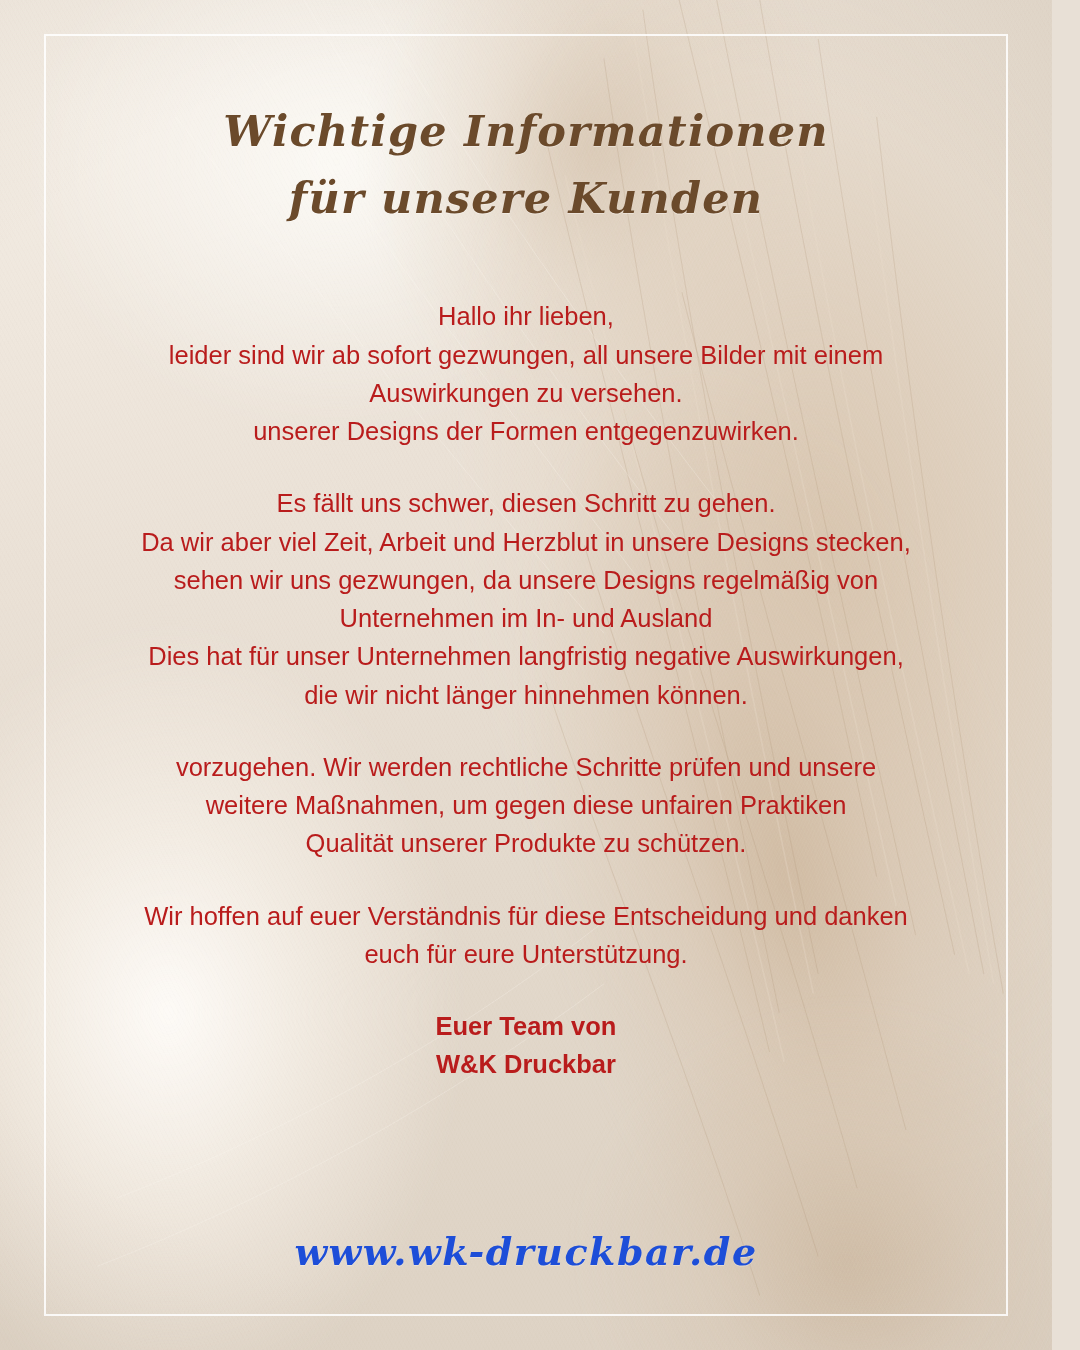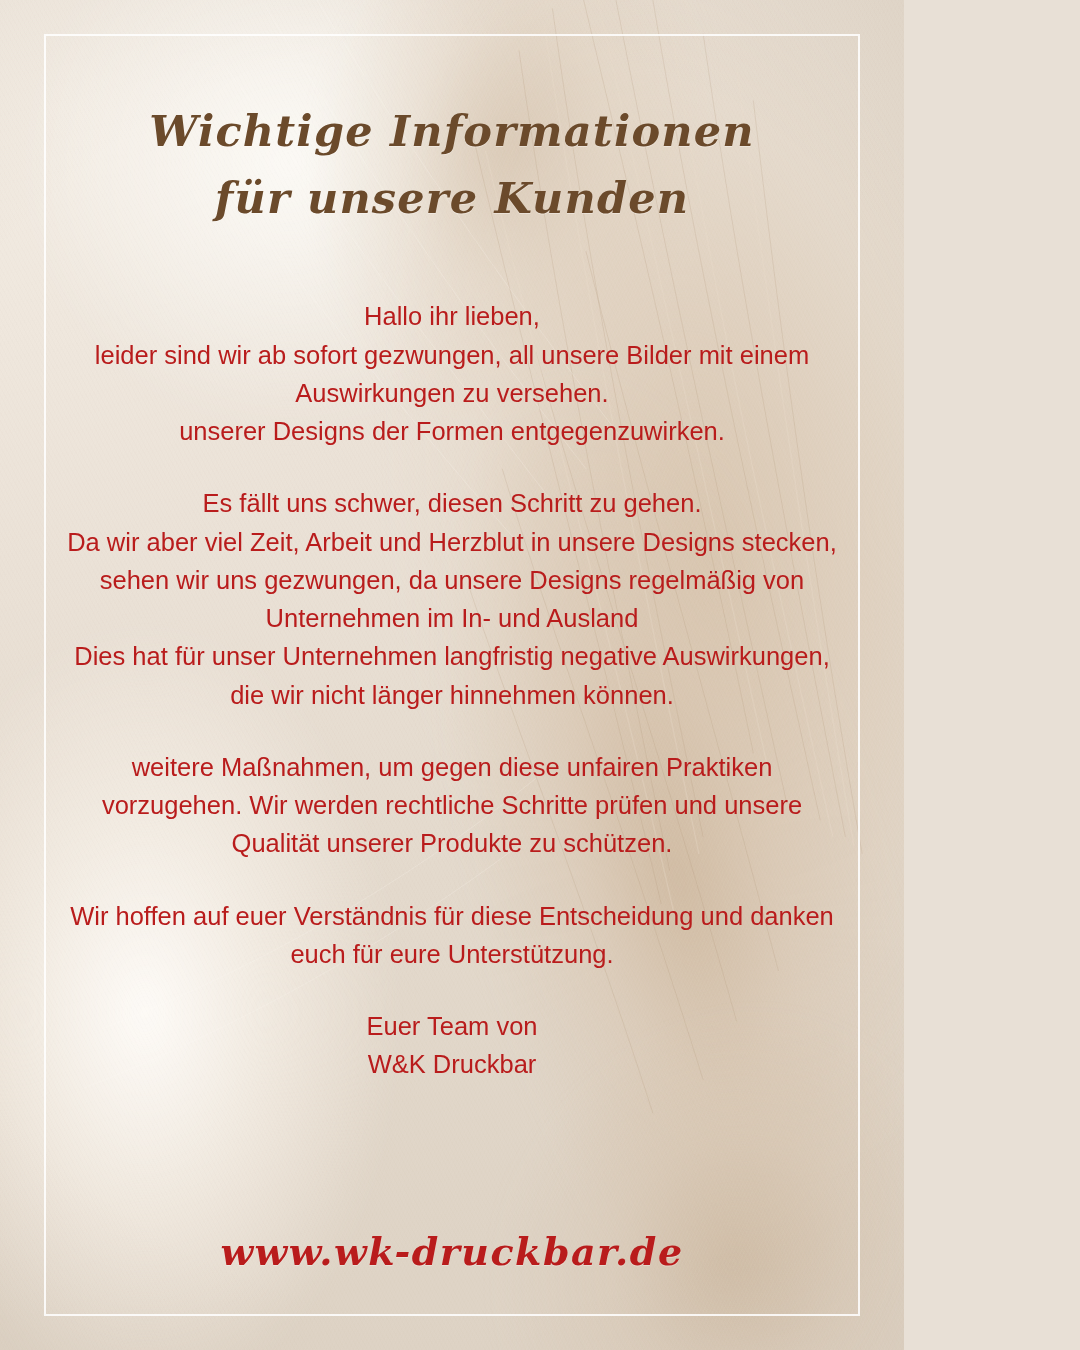"Wichtige Informationen" .poster { width: 904px -> 1052px }
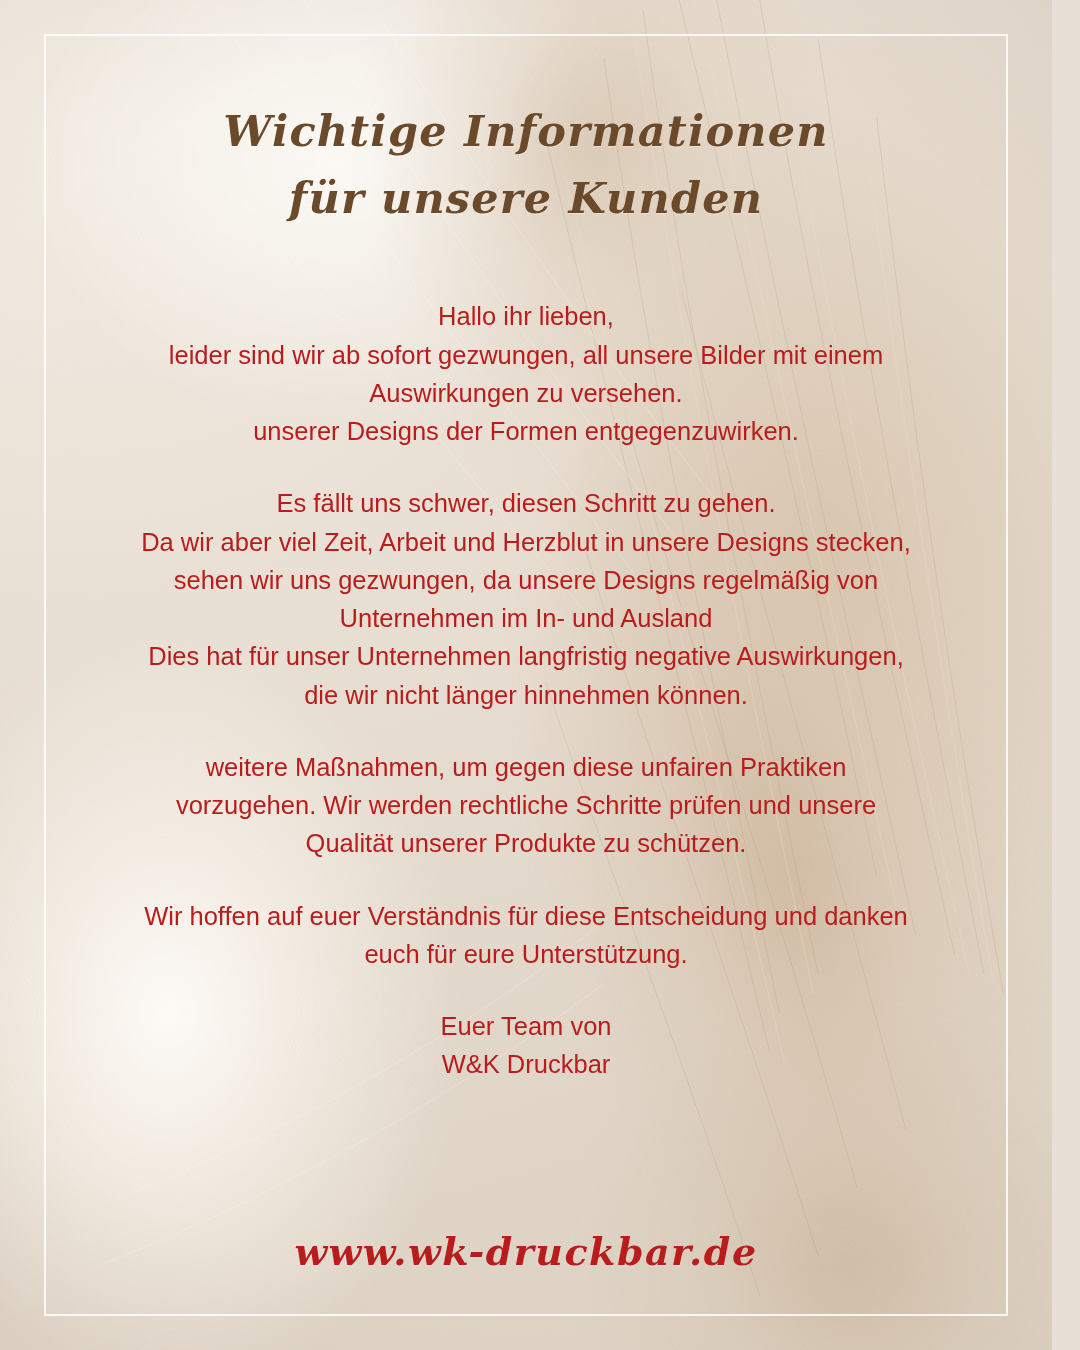"weitere Maßnahmen, um gegen diese" span.line { order: before "vorzugehen. Wir werden rechtliche" -> after "vorzugehen. Wir werden rechtliche" }
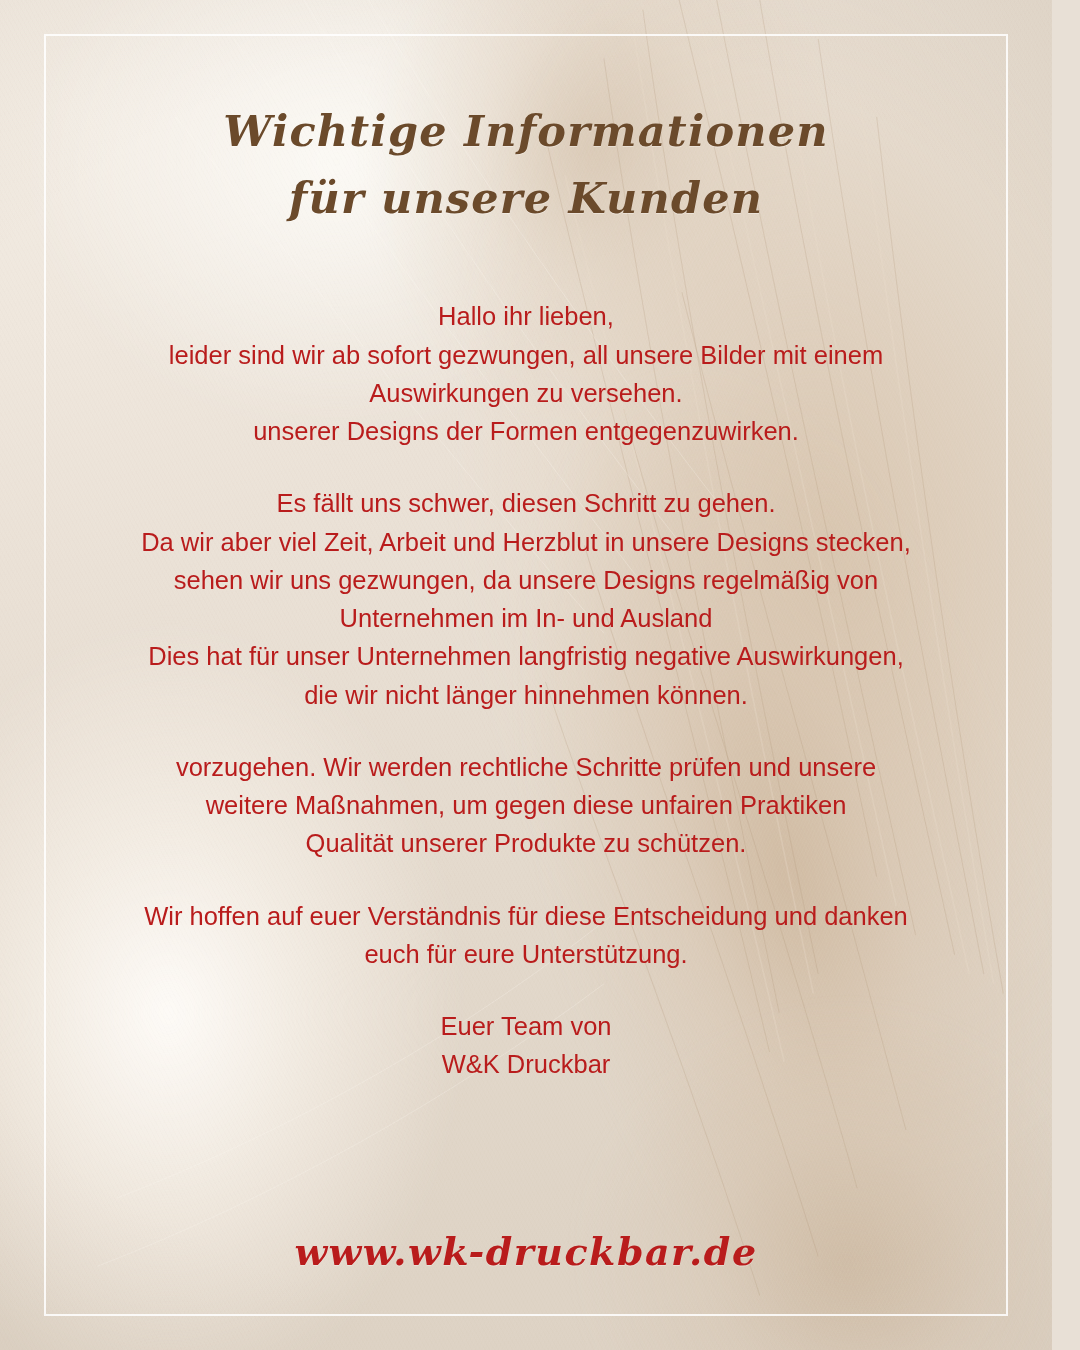"Euer Team von" .para:last-child { font-weight: none -> bold }
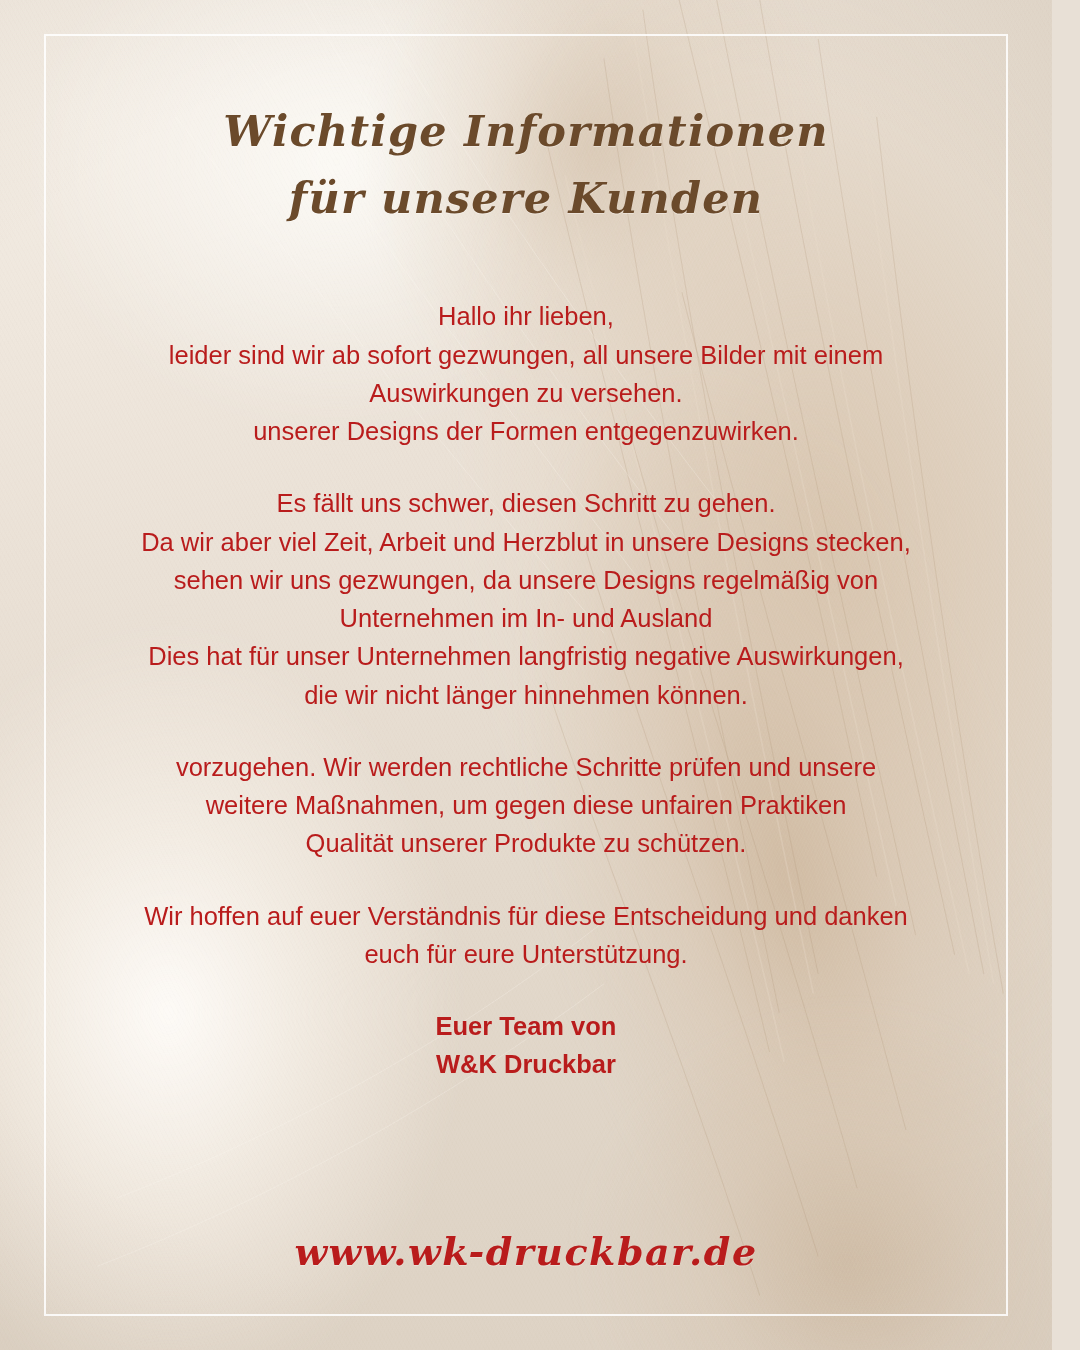"www.wk-druckbar.de" .website { color: #b91c1c -> #1d4ed8 }
